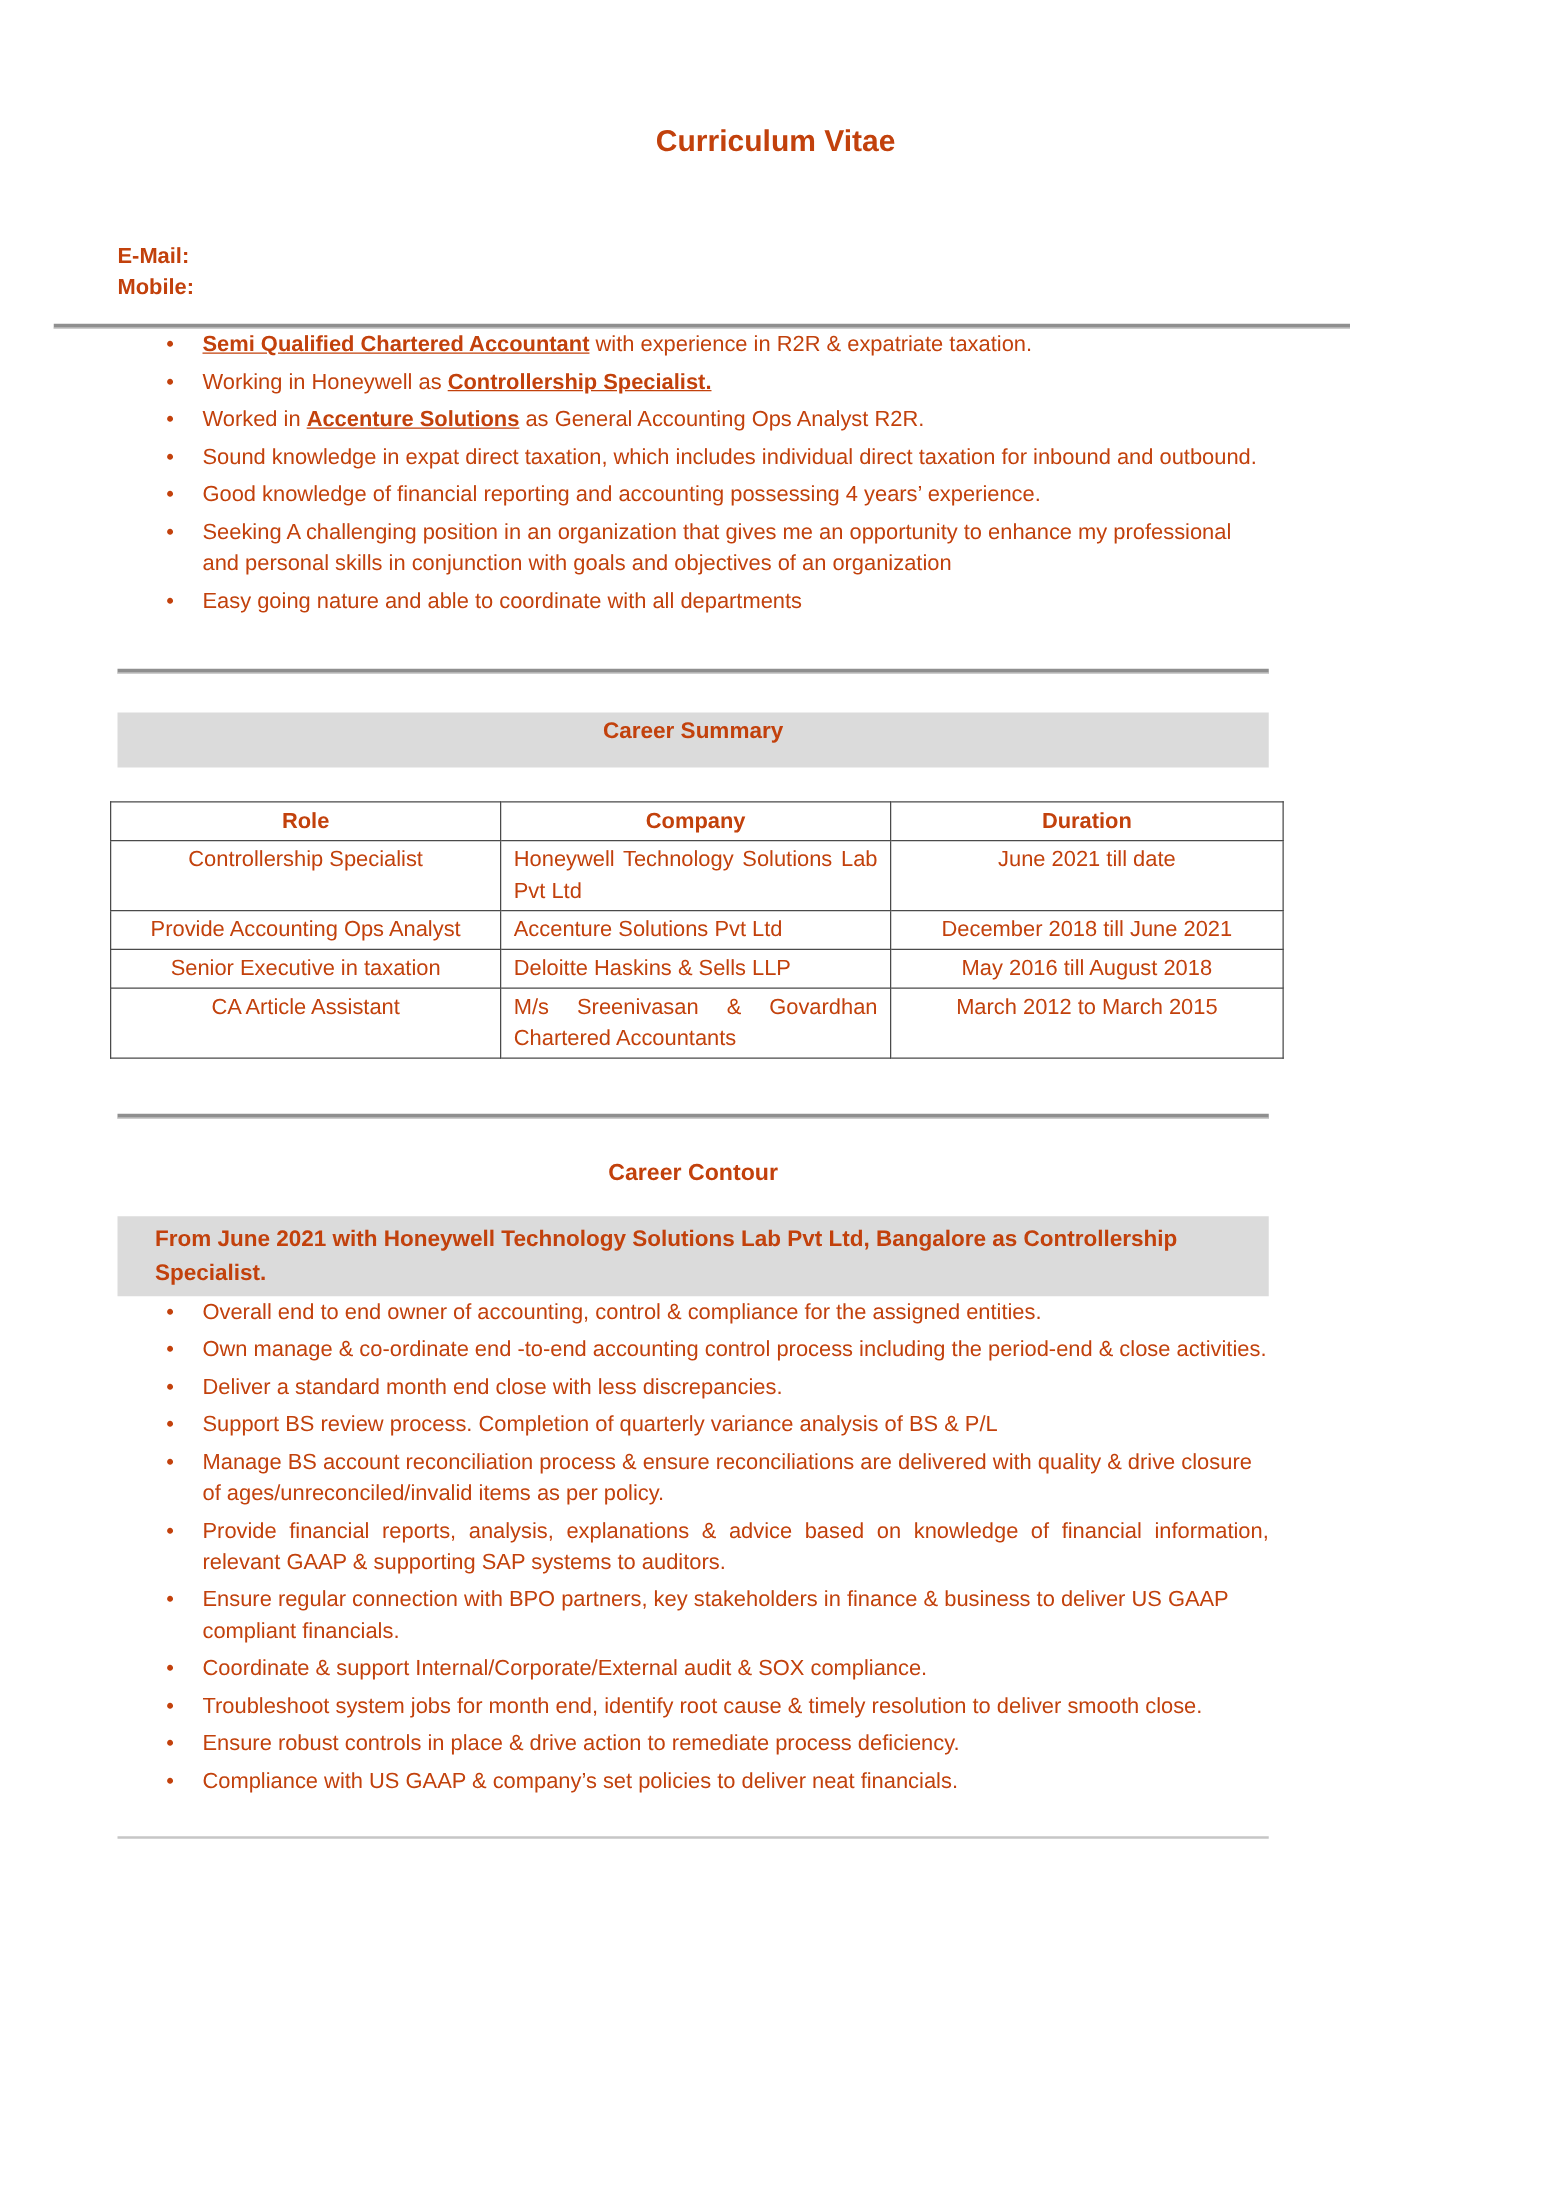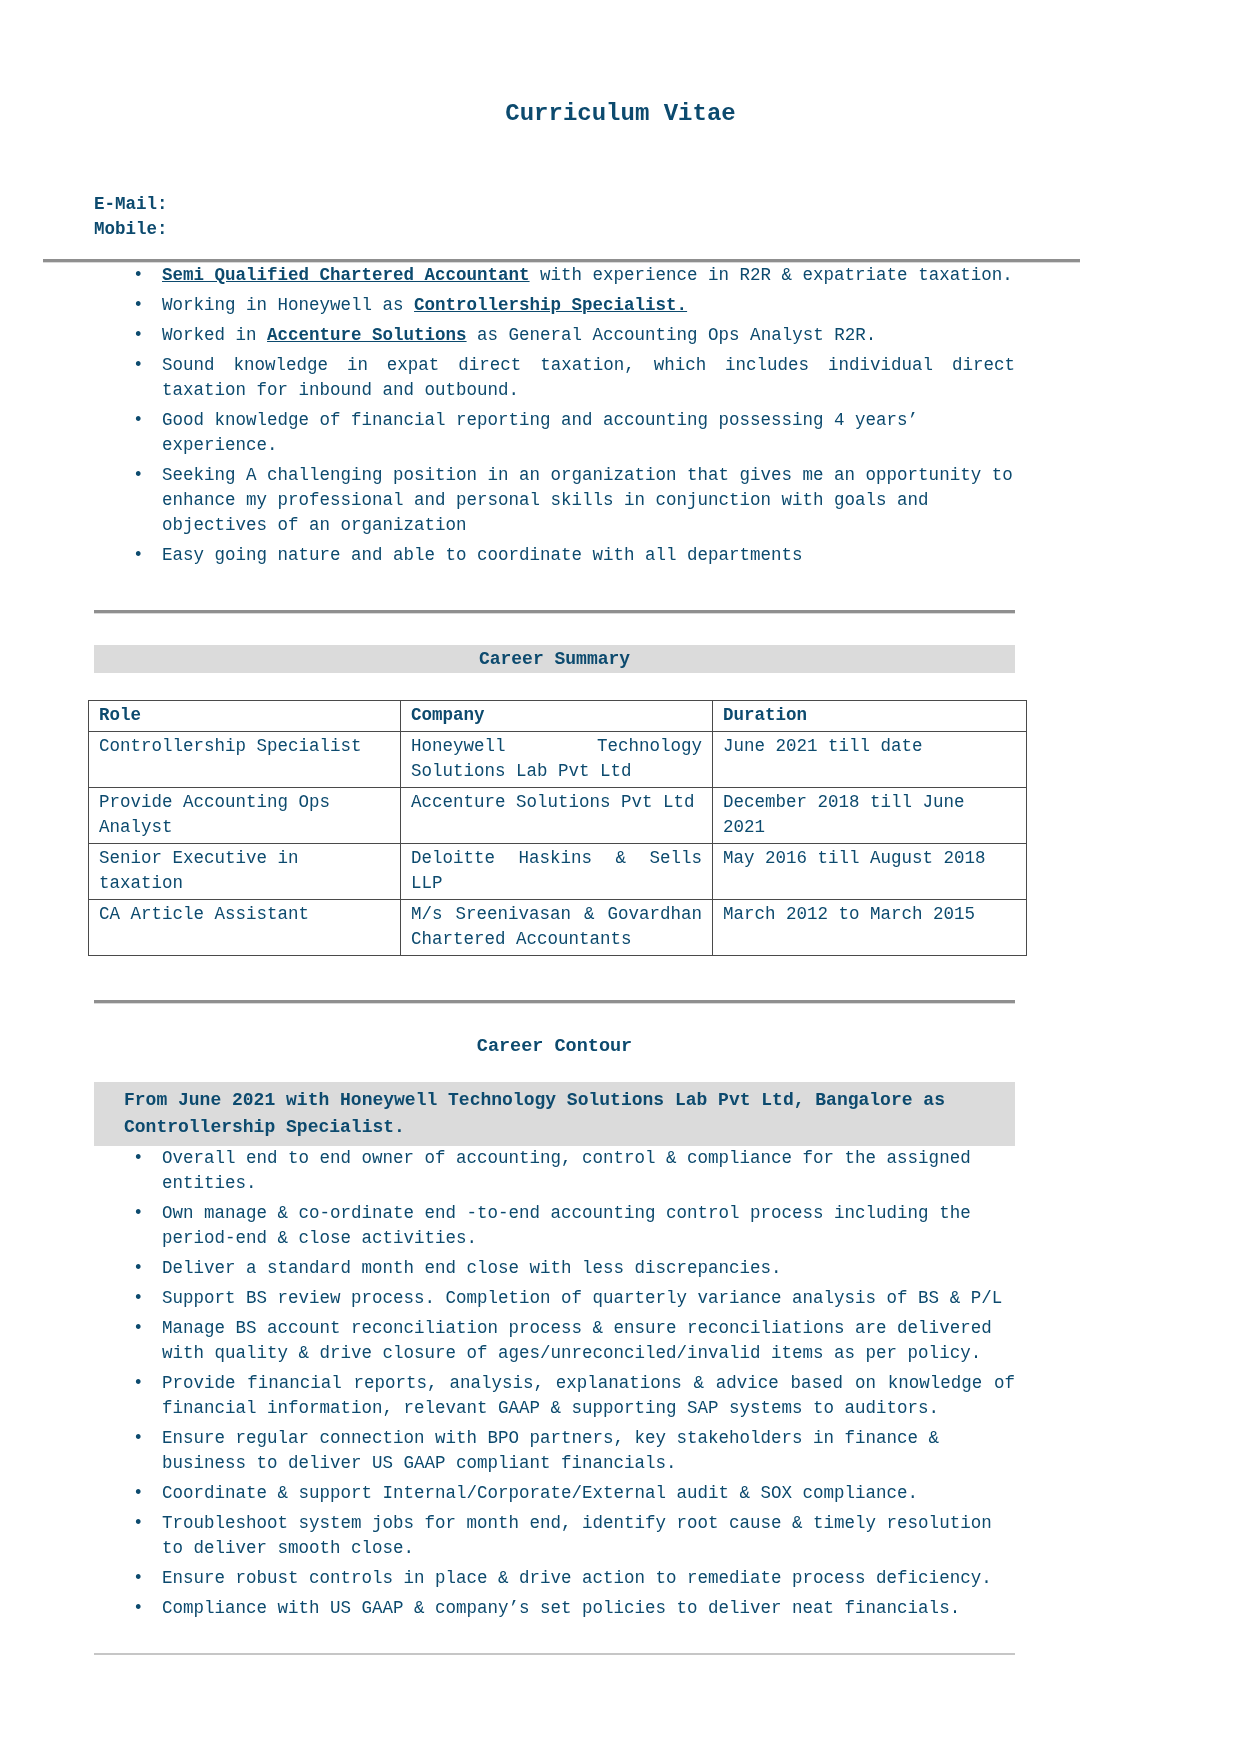"Curriculum Vitae" .page { color: #0c4a6e -> #c2410c; font-family: Liberation Mono, monospace -> Liberation Sans, sans-serif }
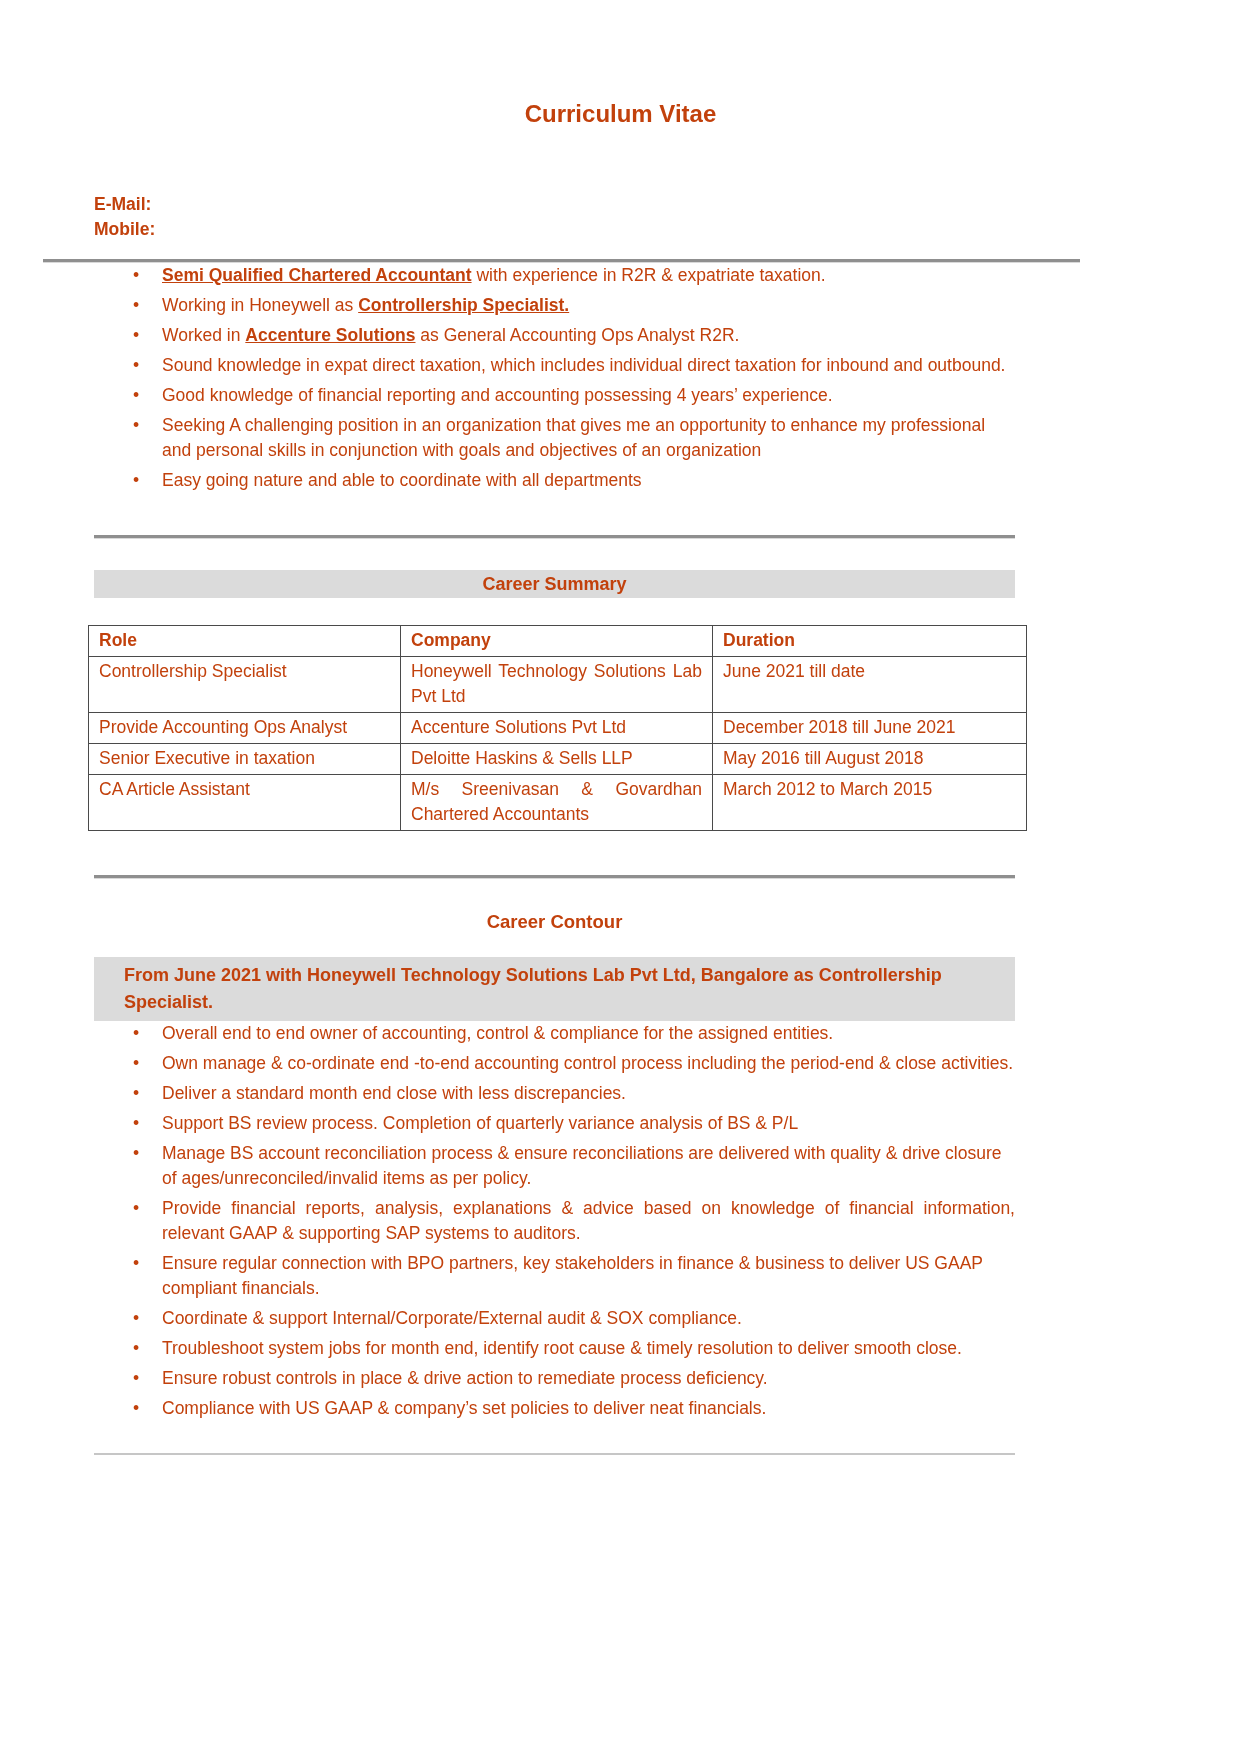"Career Summary" .section-banner { height: 28px -> 44px }
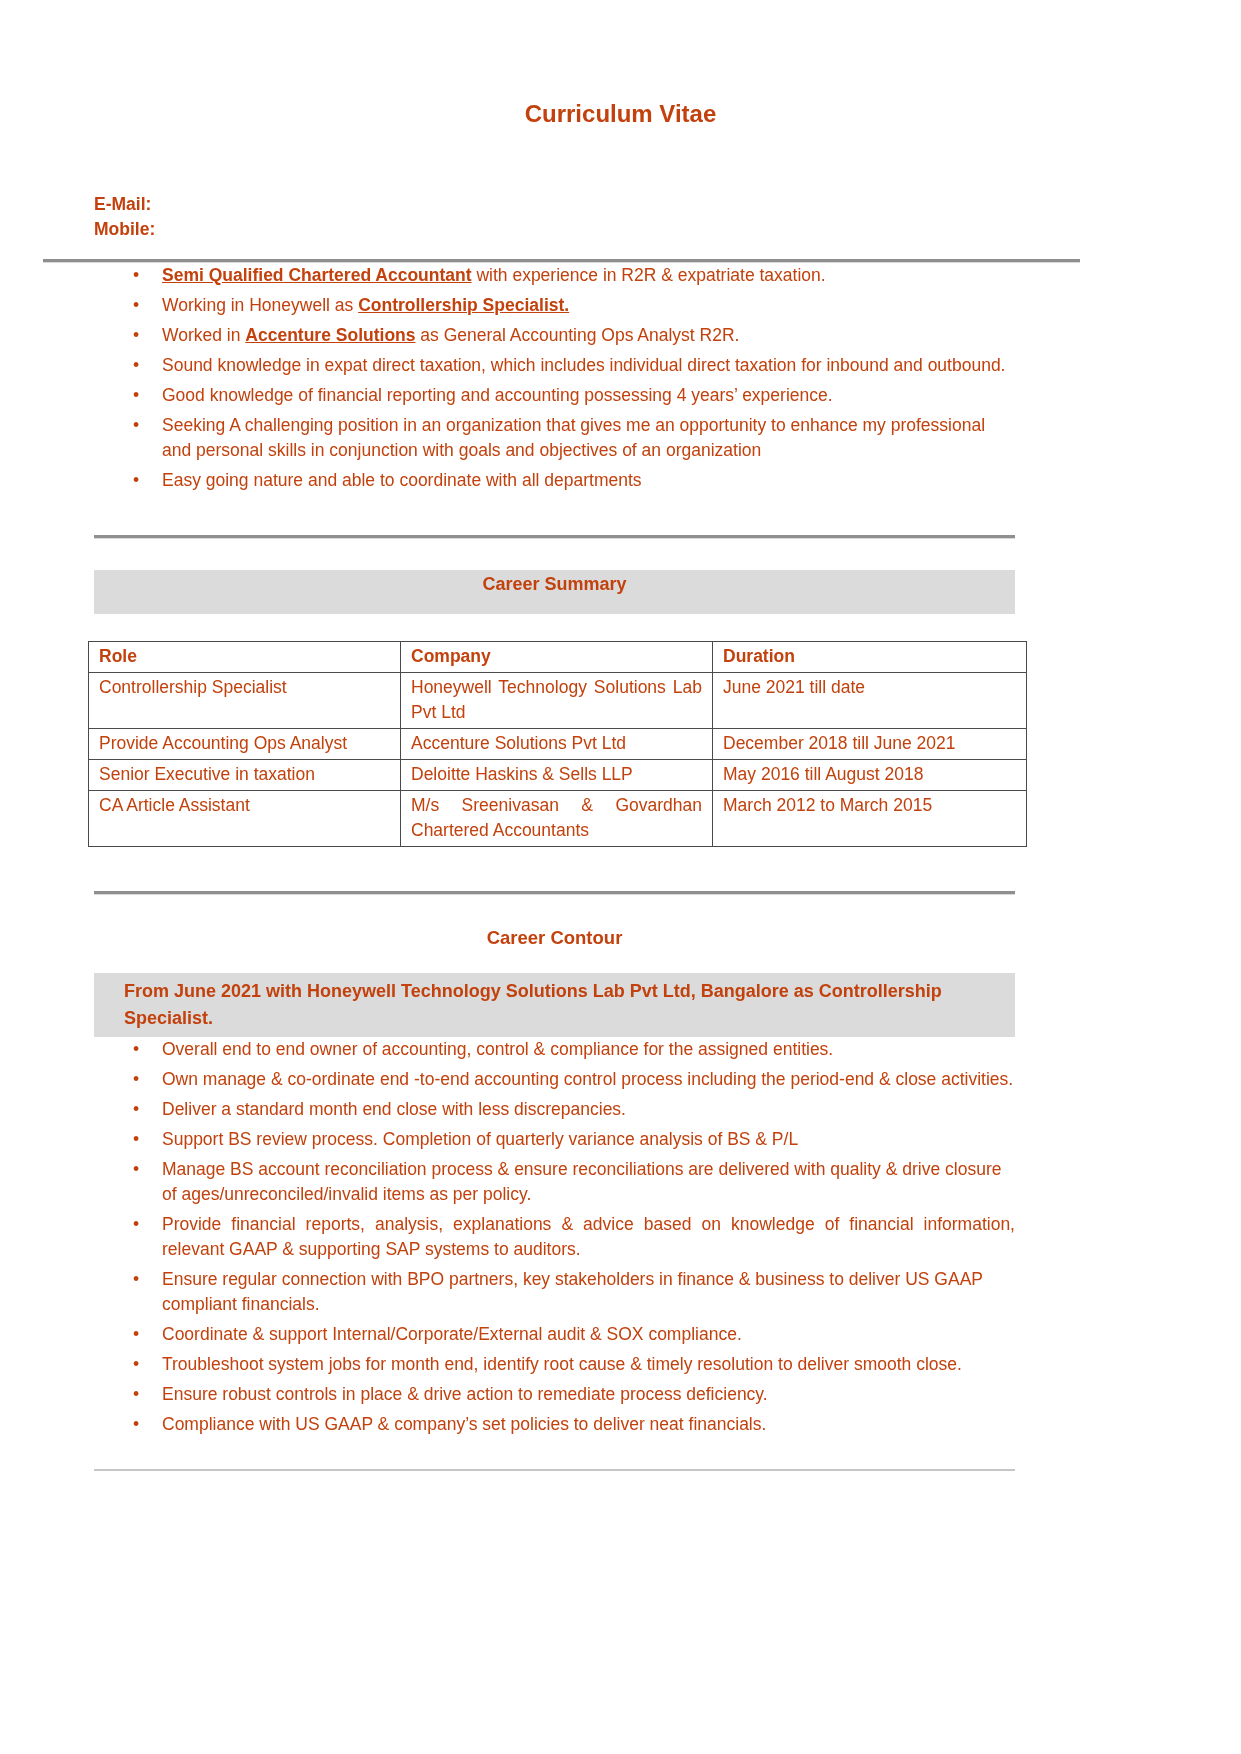"Role" table.career th, table.career td { text-align: left -> center }
